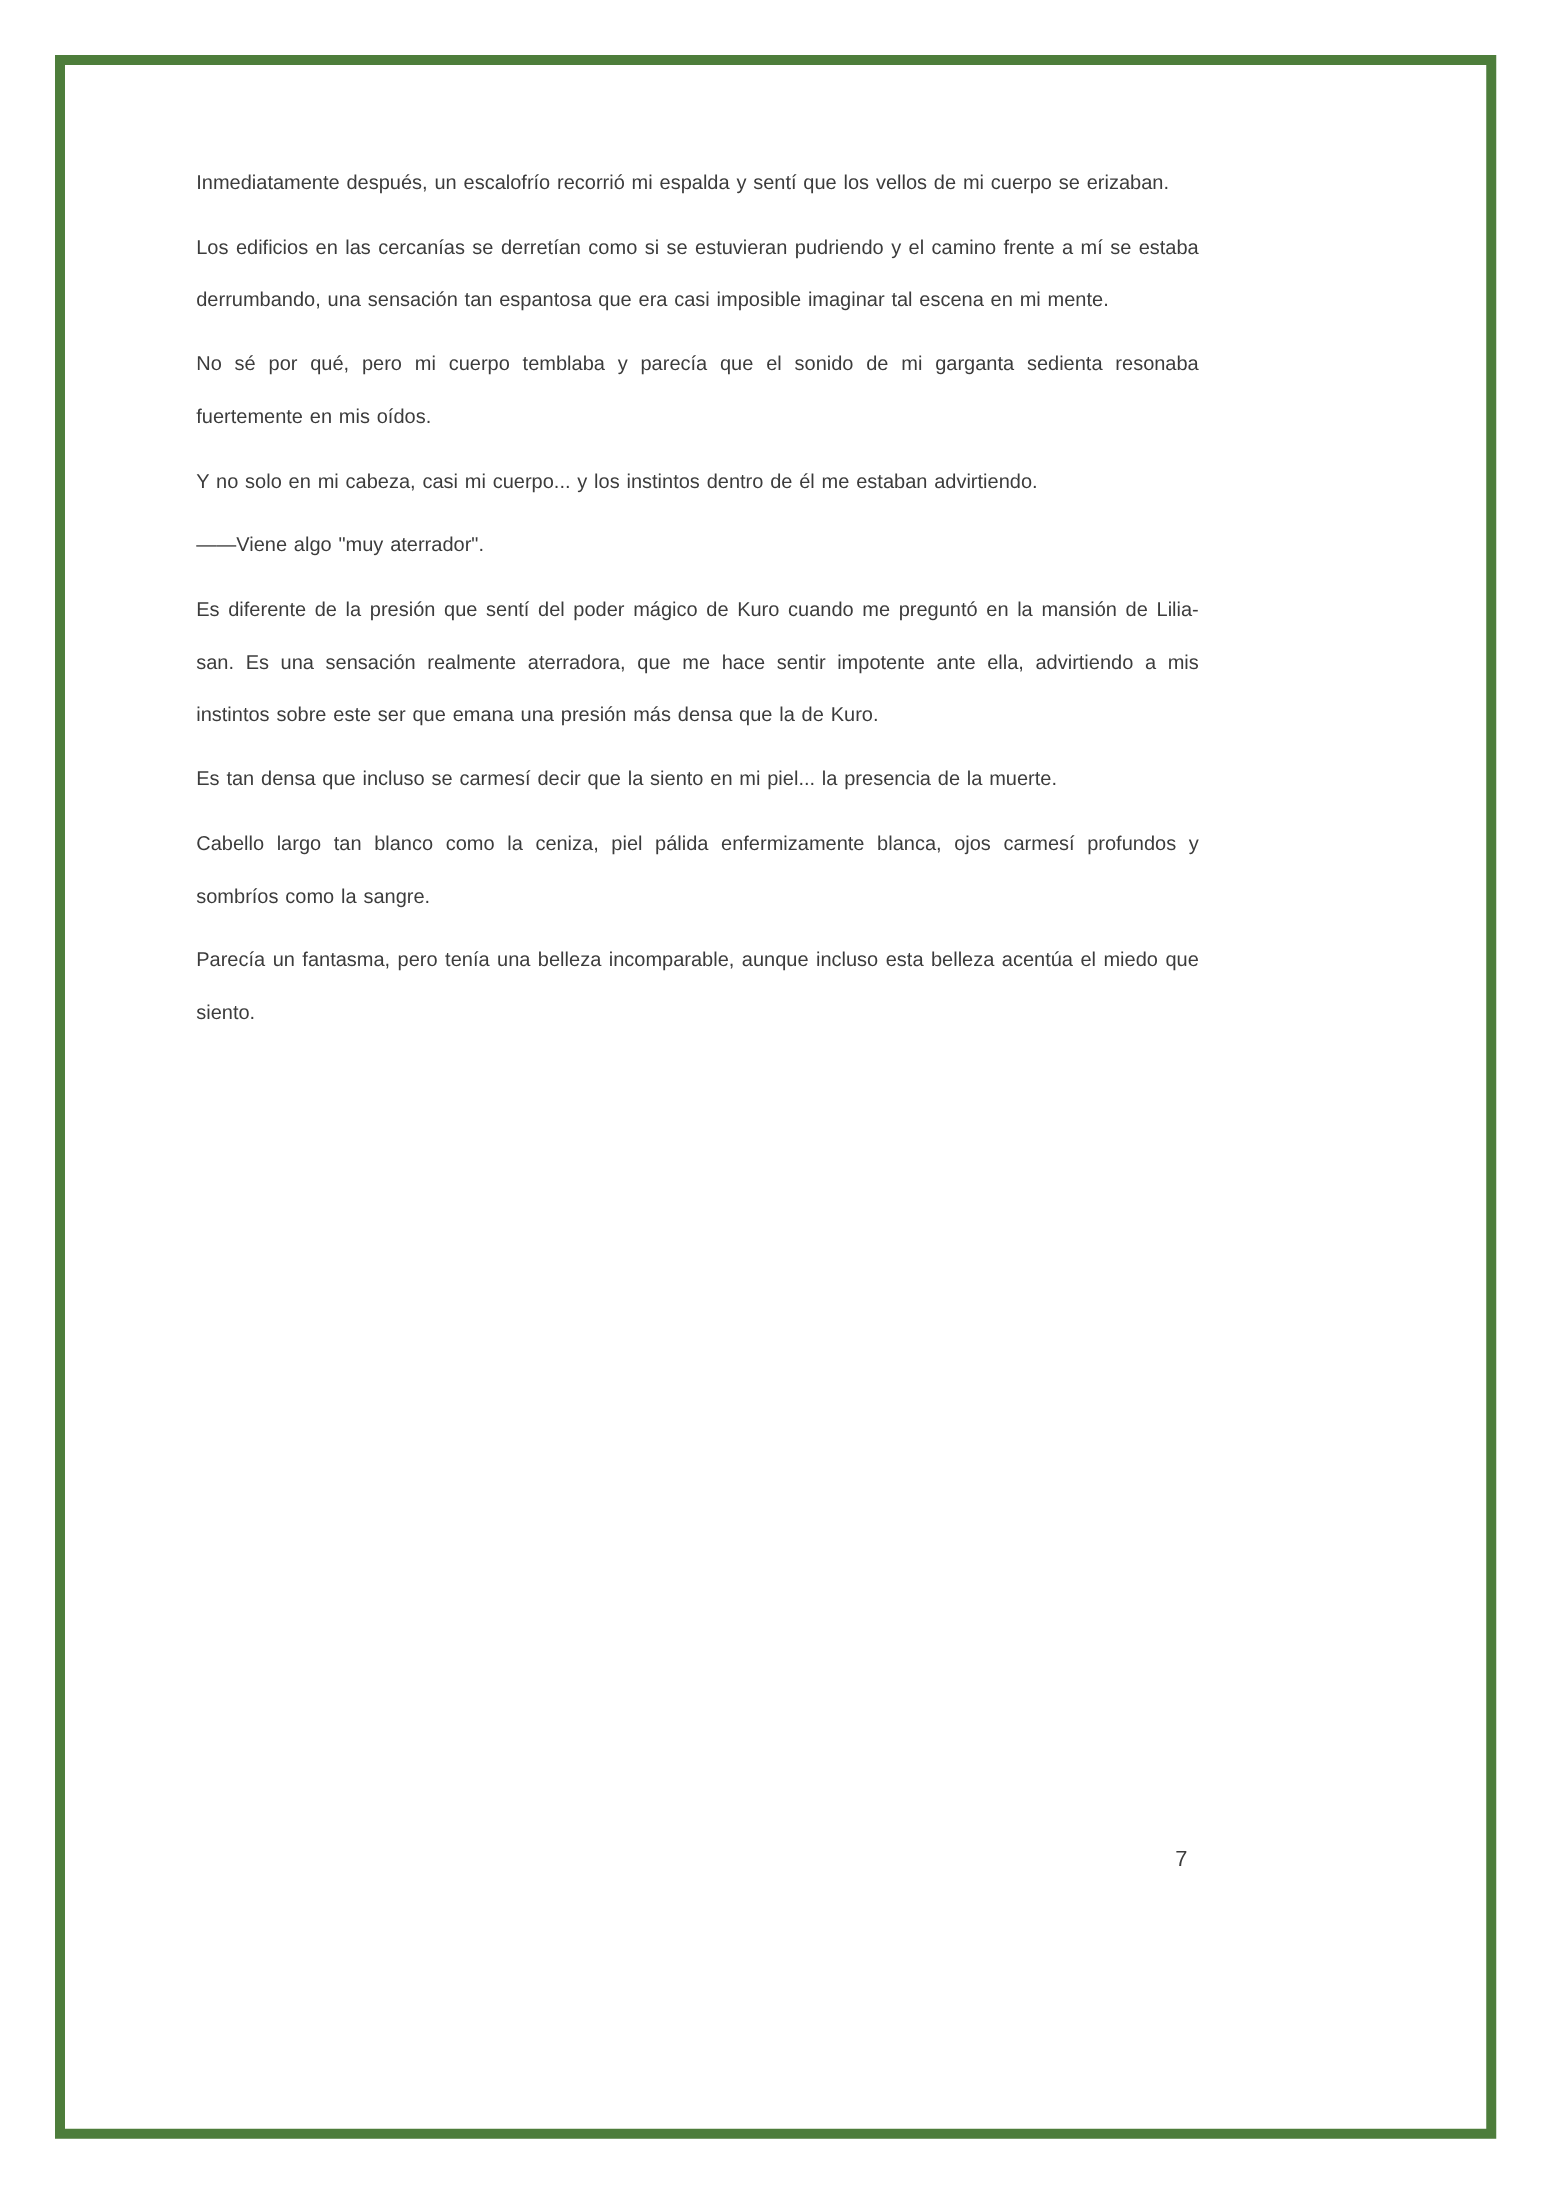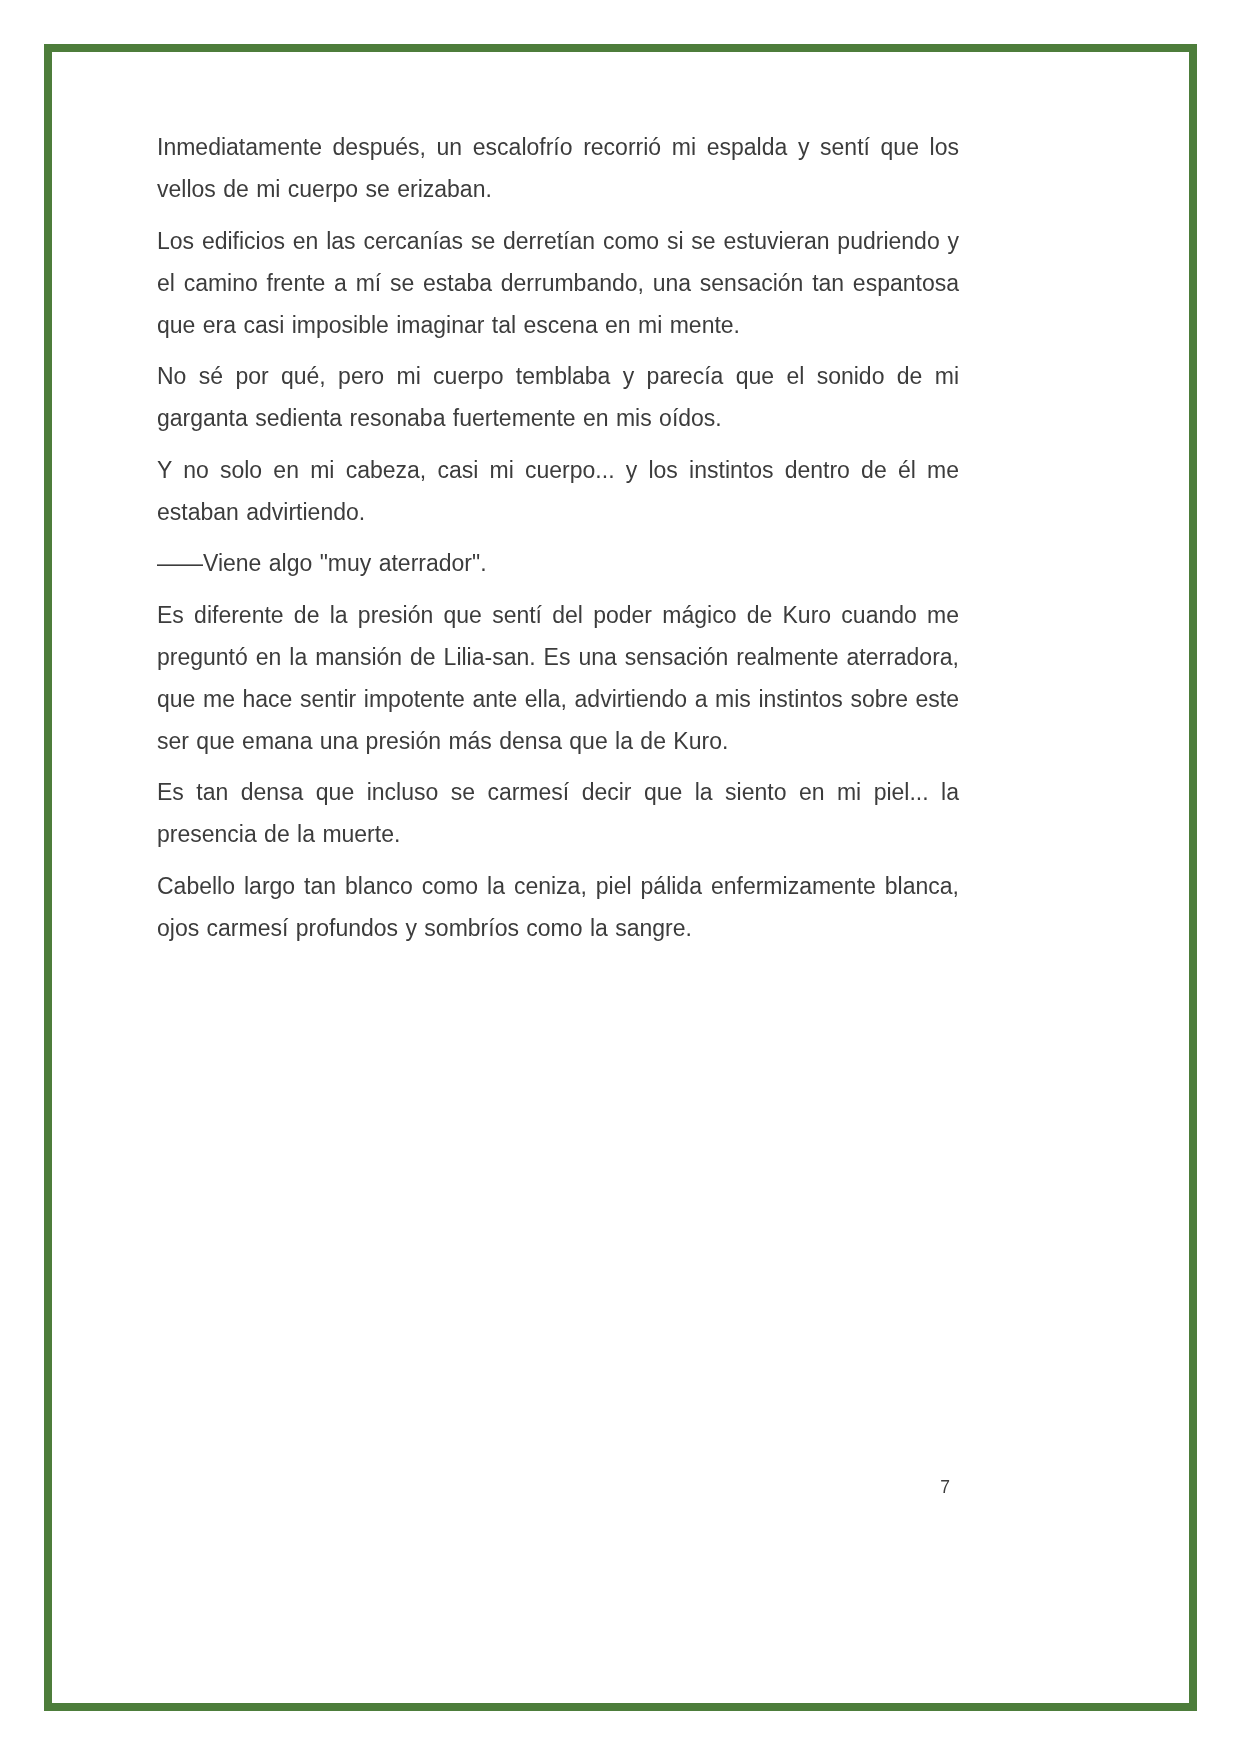"Inmediatamente después, un escalofrío" .content p { font-size: 23px -> 16px }
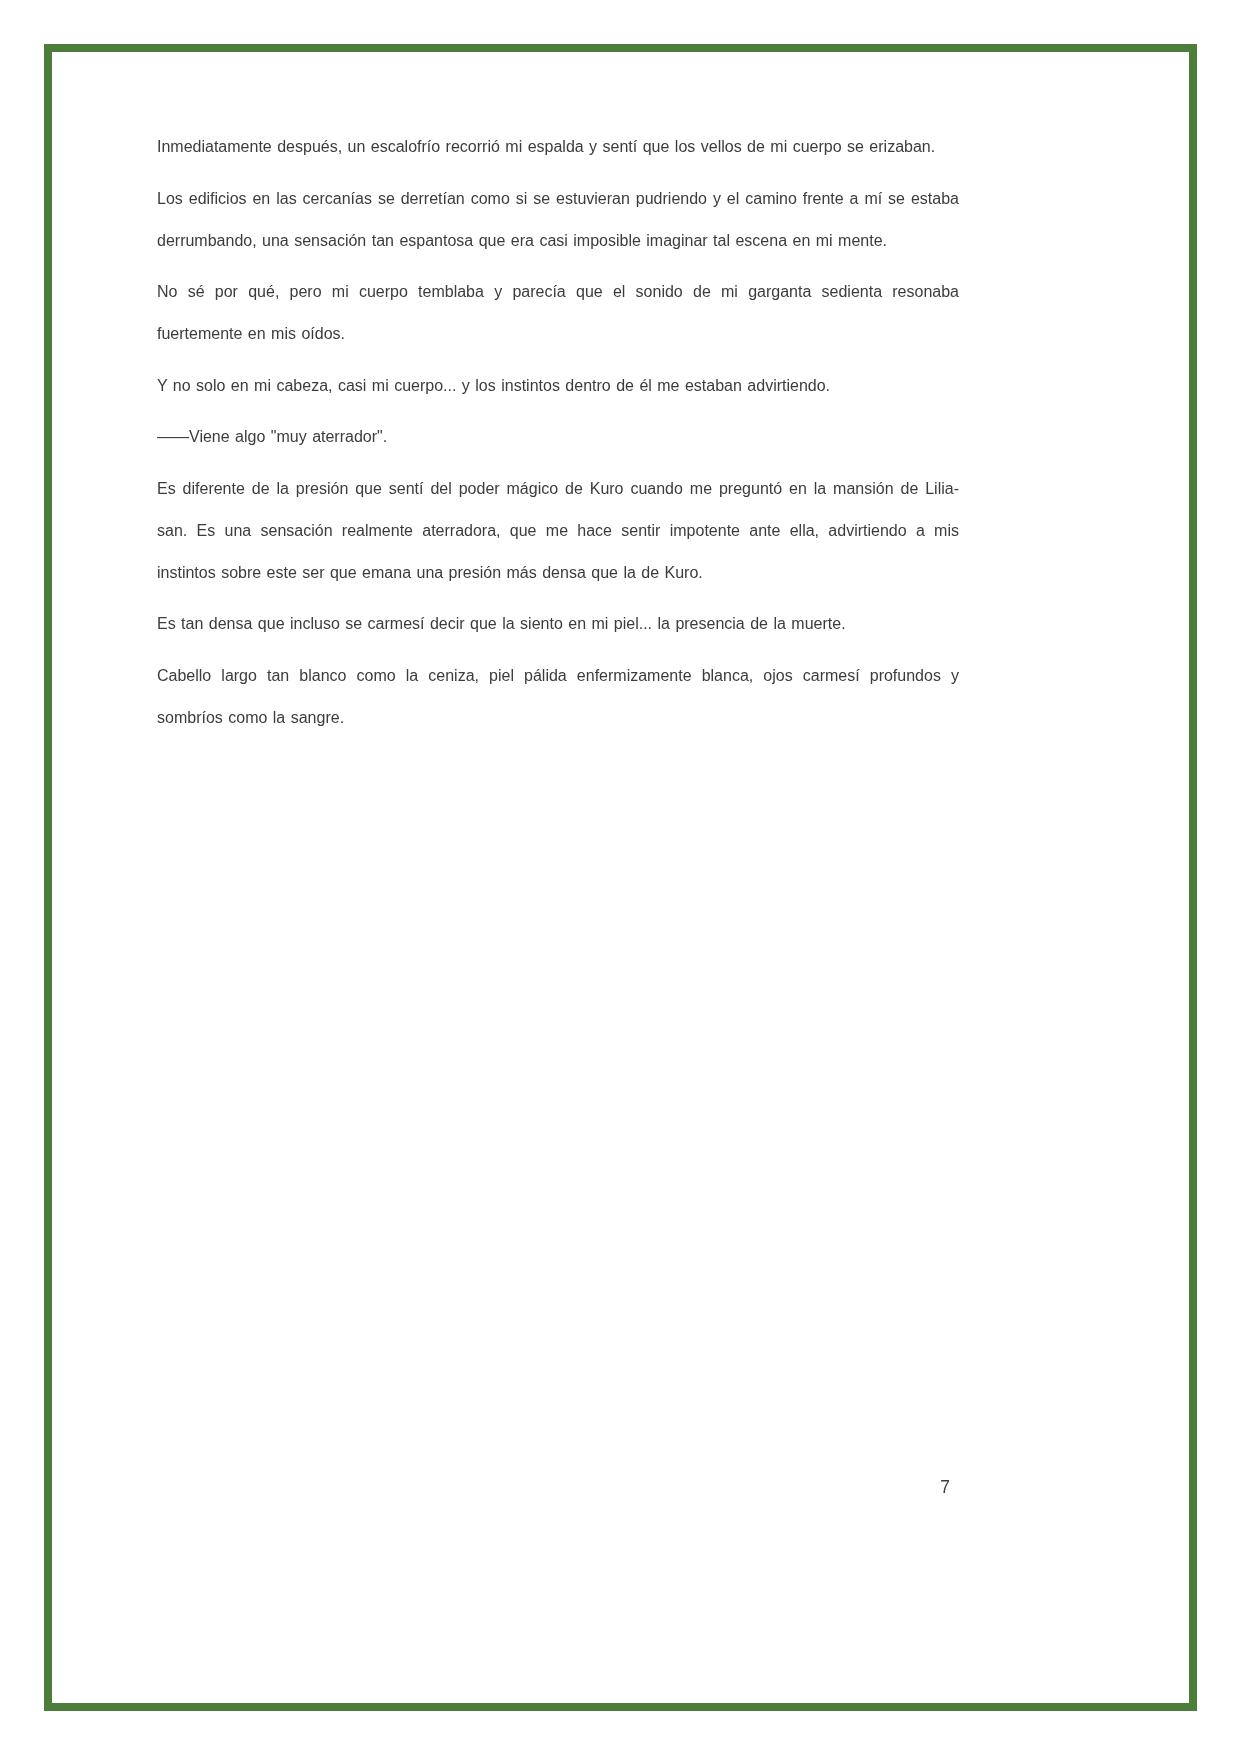"Parecía un fantasma, pero tenía" p { html: none -> <p>Parecía un fantasma, pero tenía una belleza incomparable, aunque incluso esta belleza acentúa el miedo que siento.</p> }
